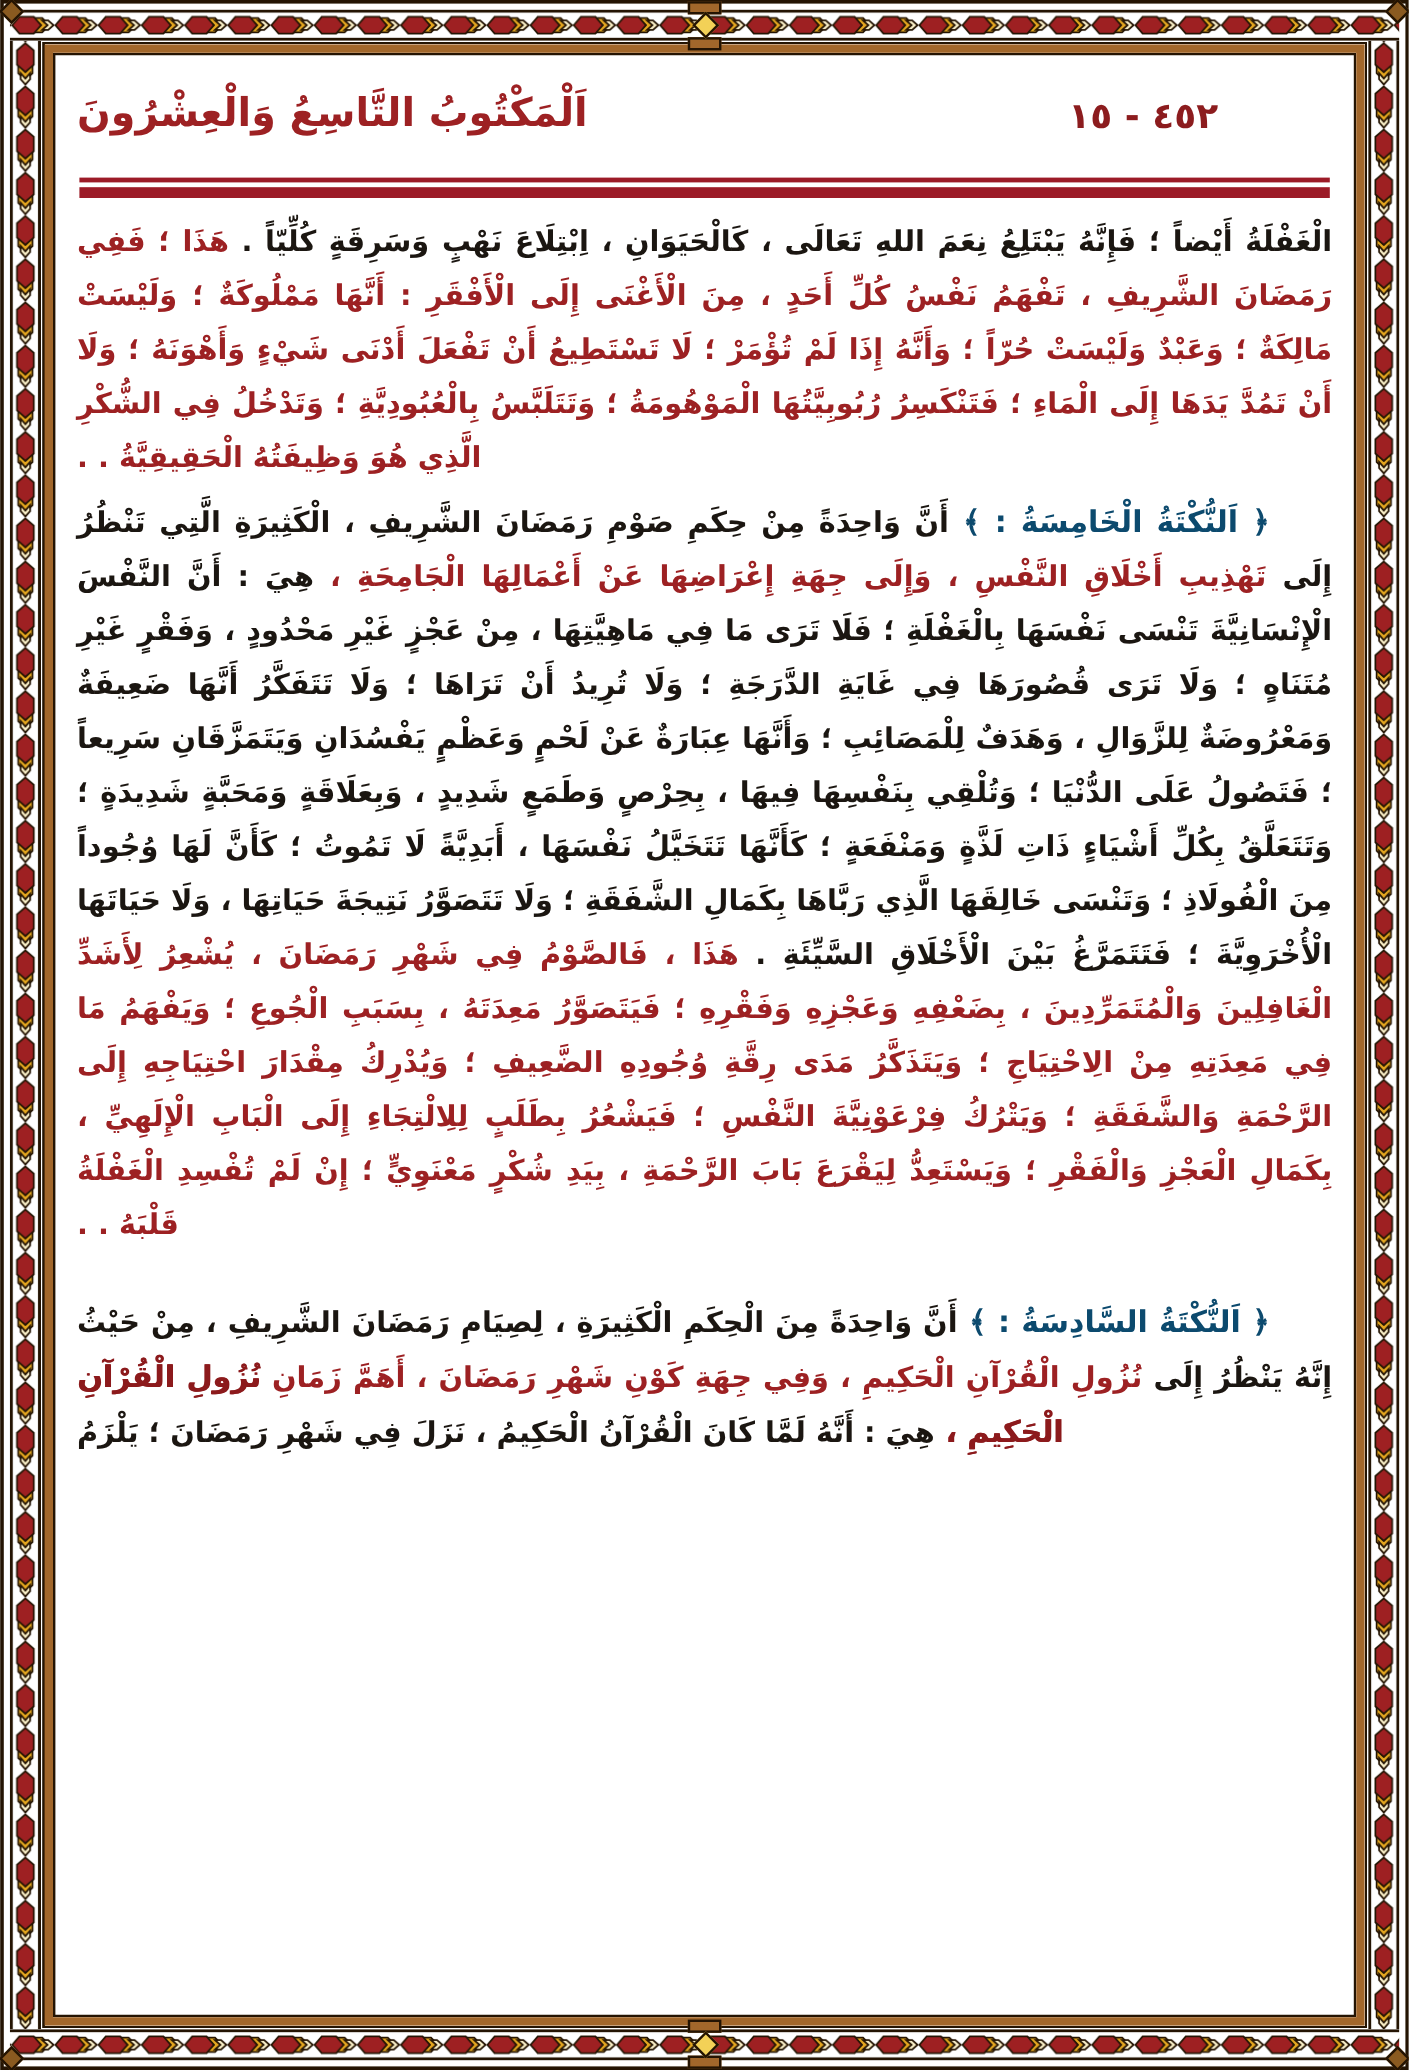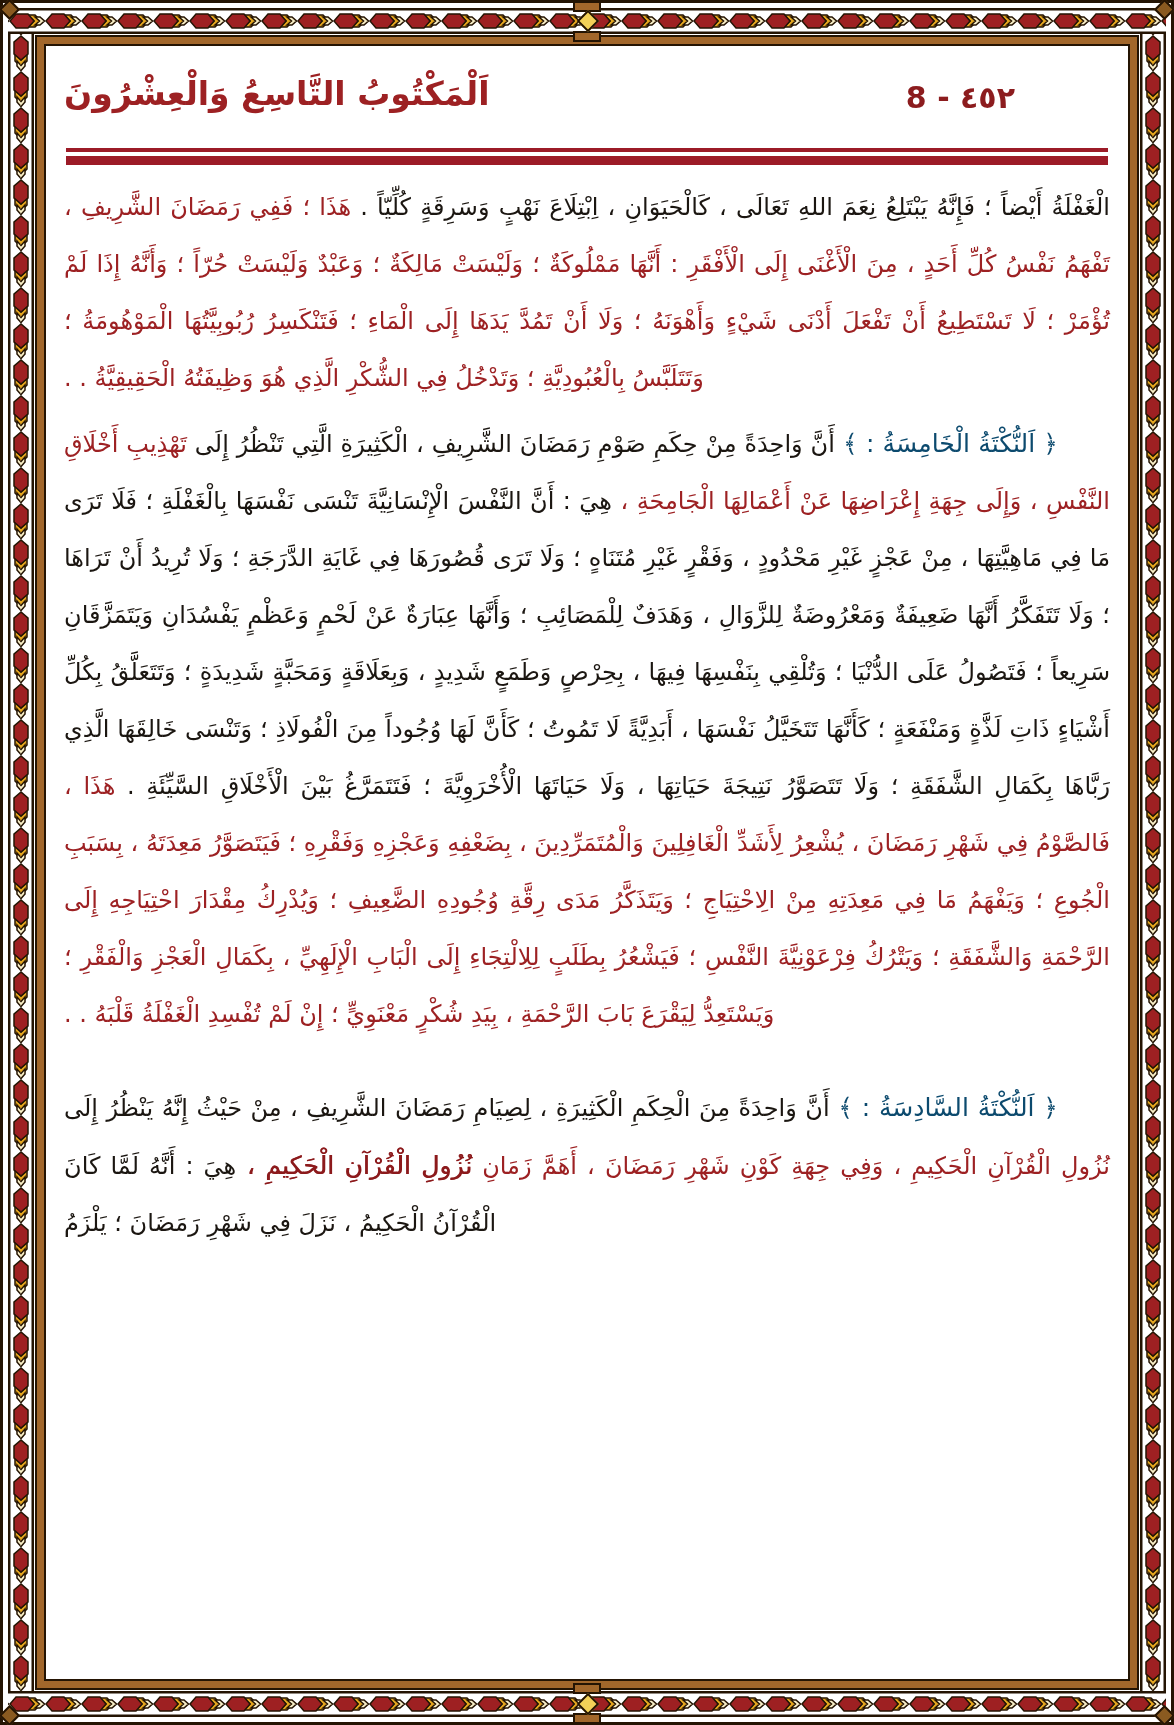"٤٥٢ - 8" div.page-number { text: 8 -> ١٥ }
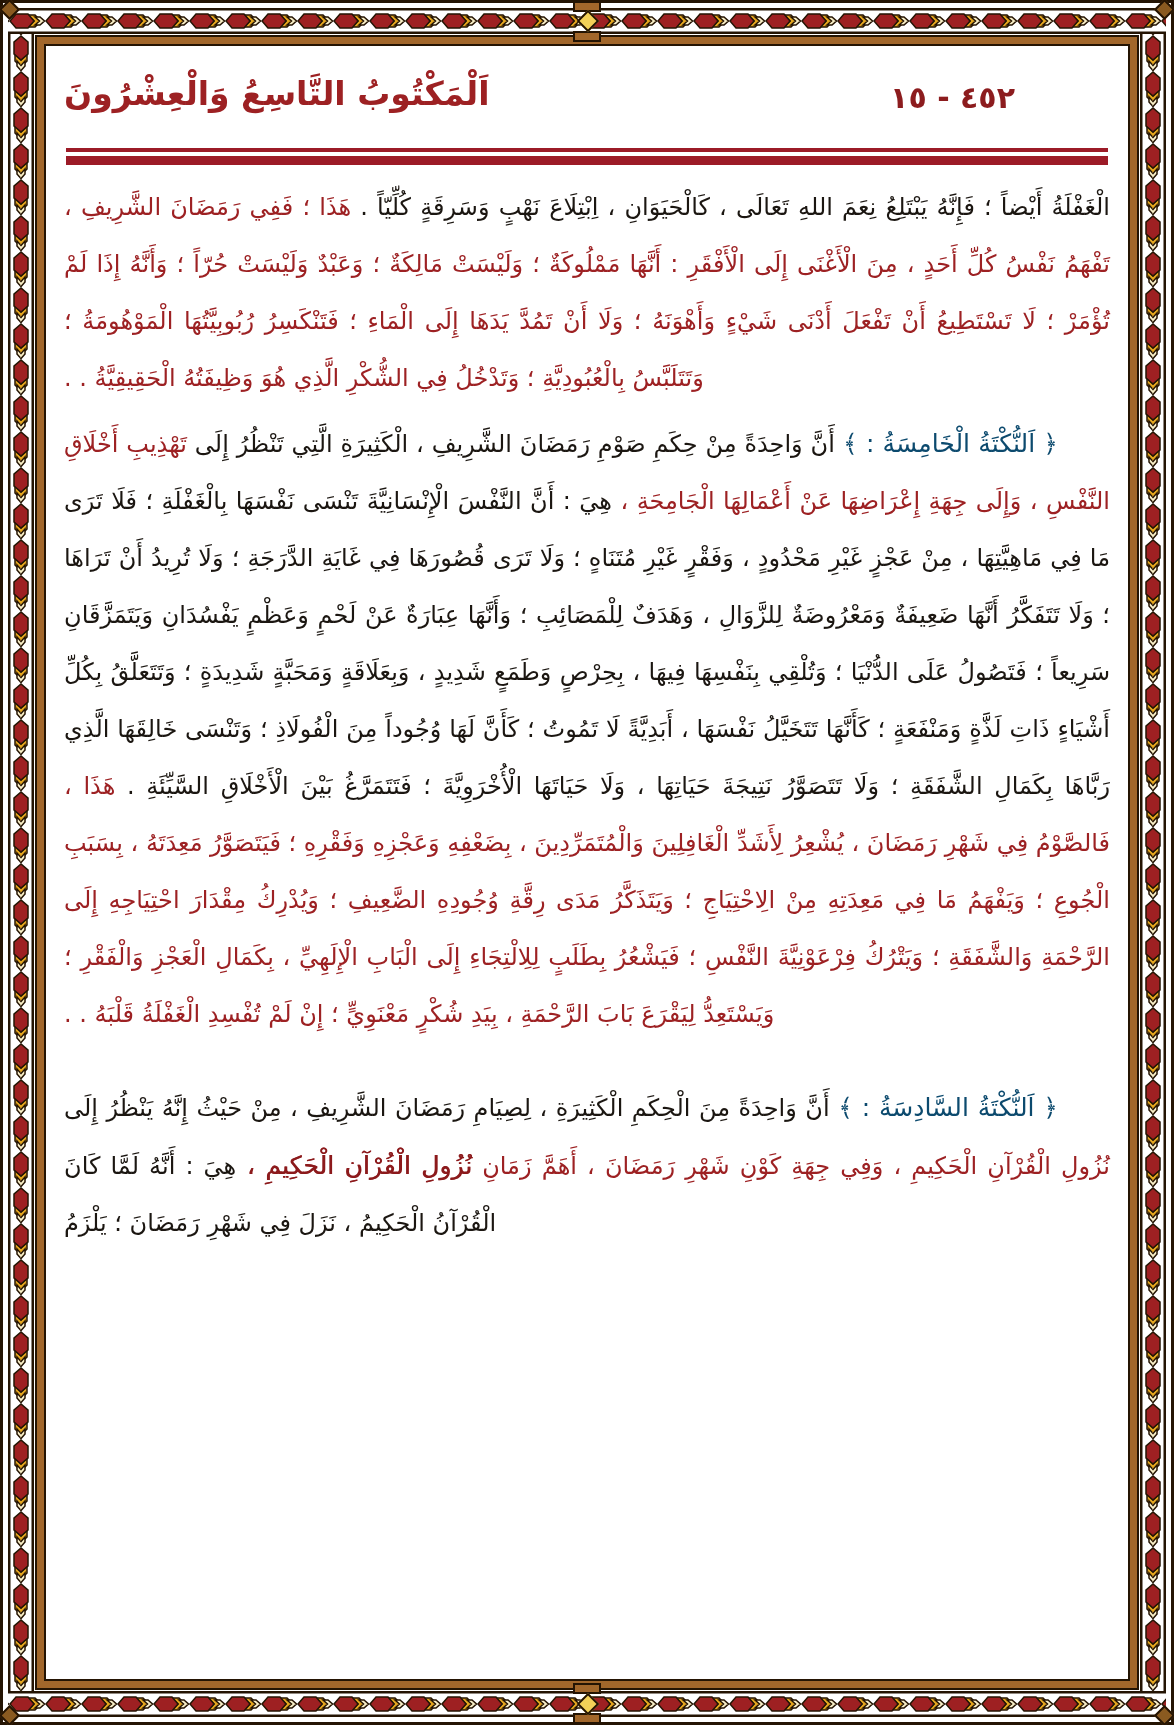"الْغَفْلَةُ أَيْضاً ؛ فَإِنَّهُ" .text-body { font-weight: normal -> bold; line-height: 57px -> 45px }
